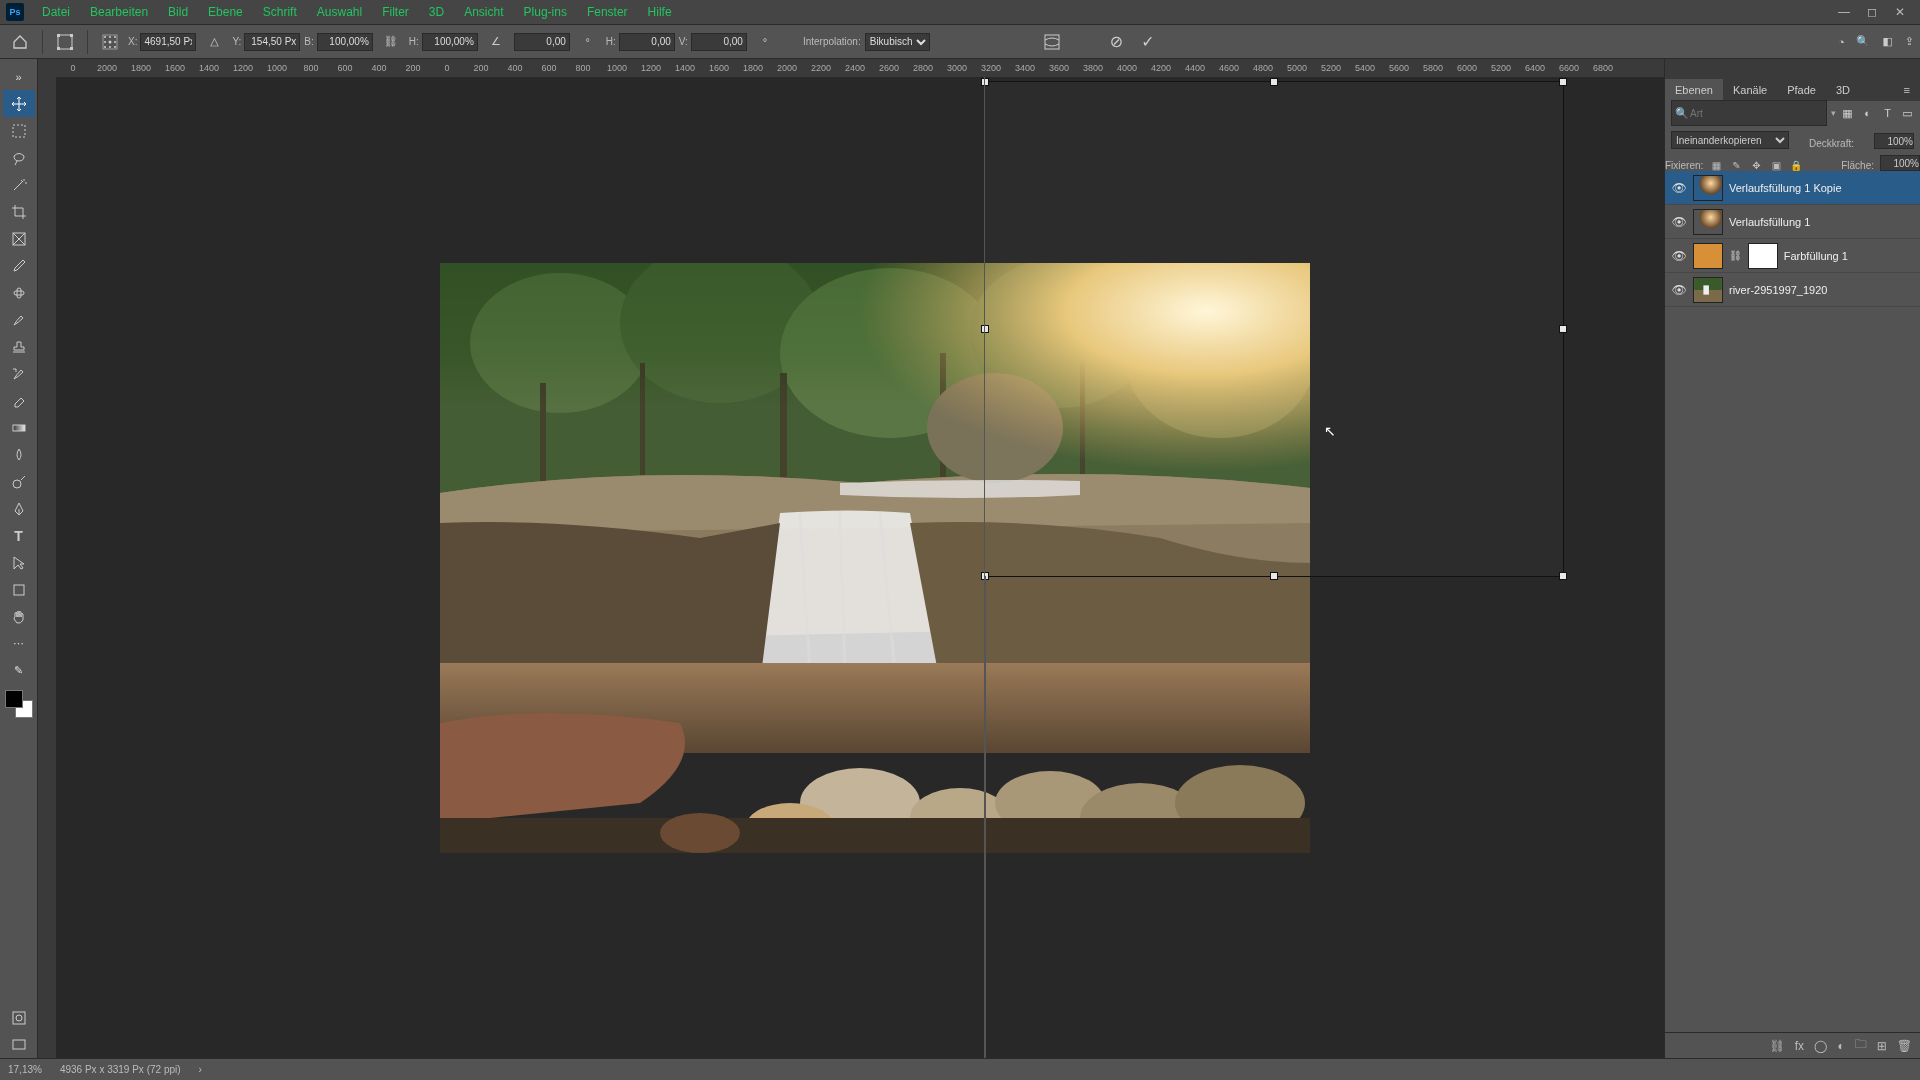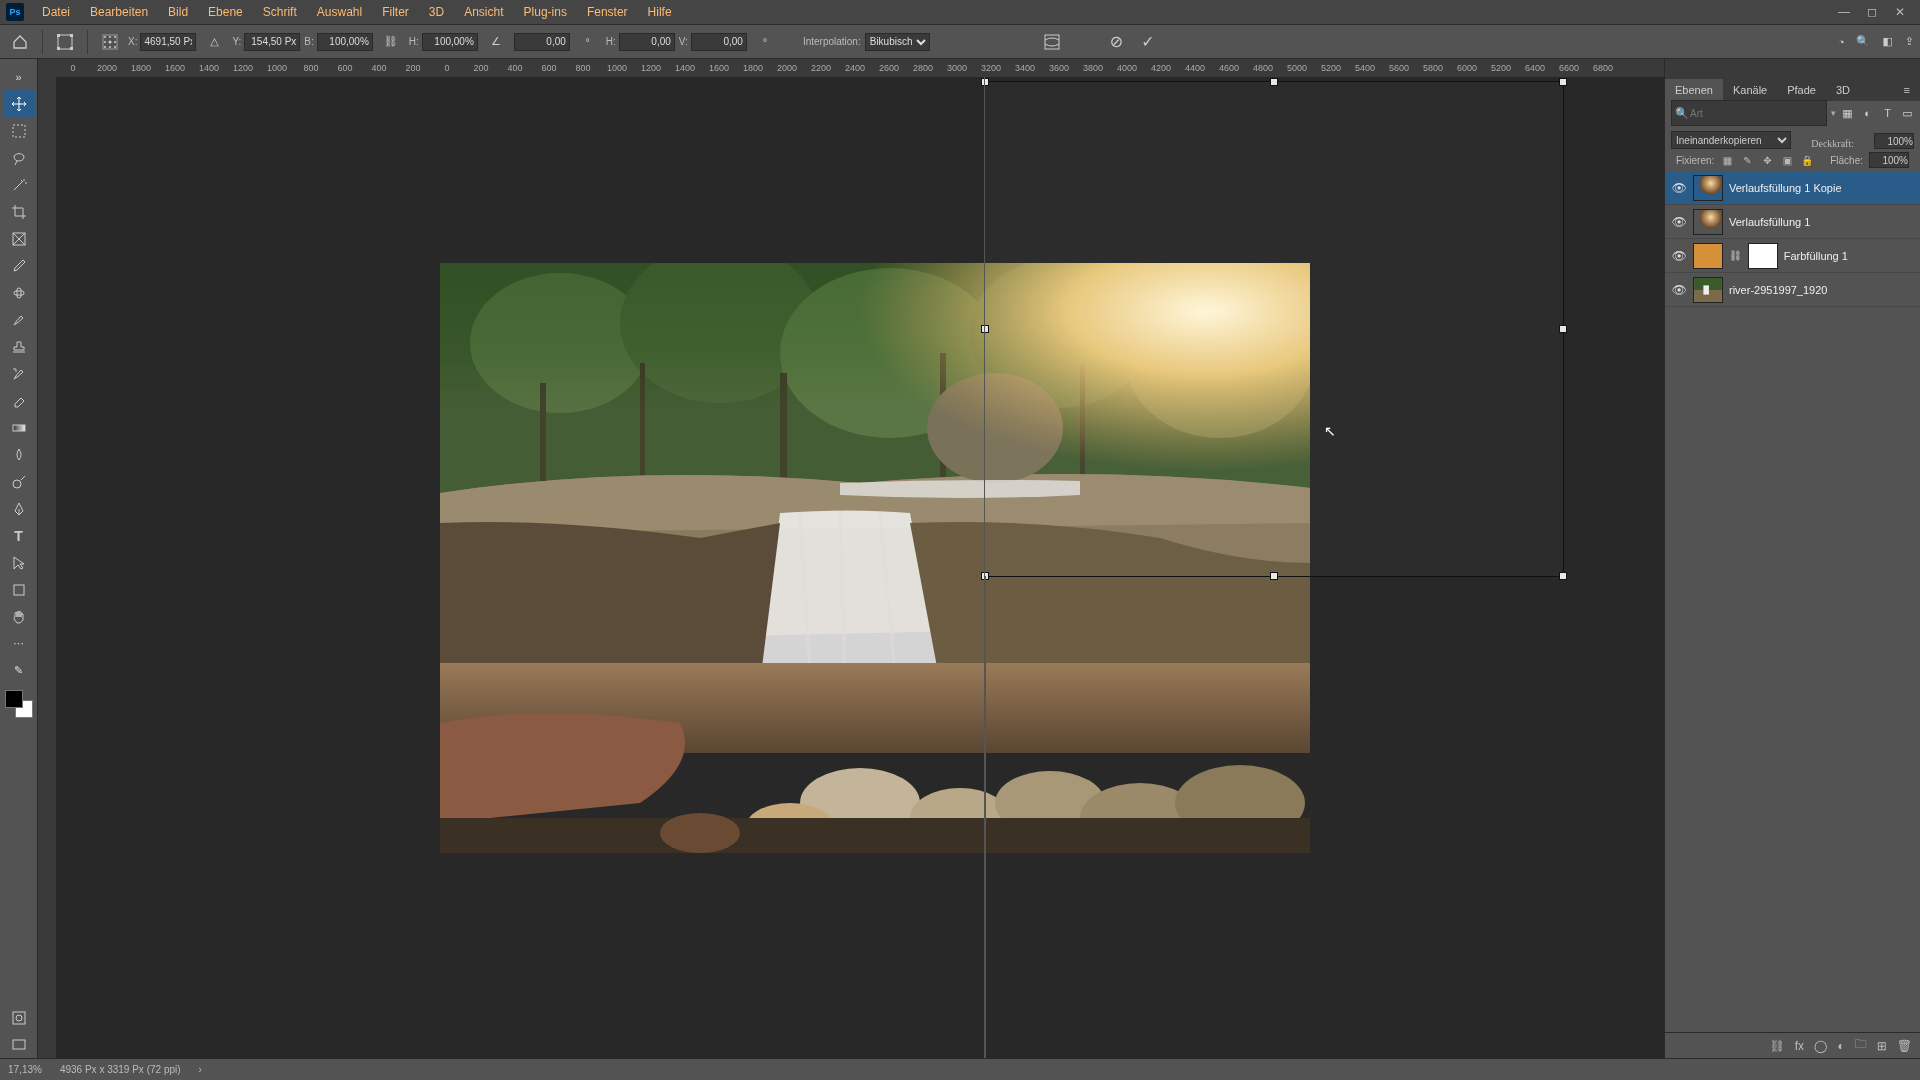"Datei" #menubar .menu-item { color: #fdba74 -> #22c55e }
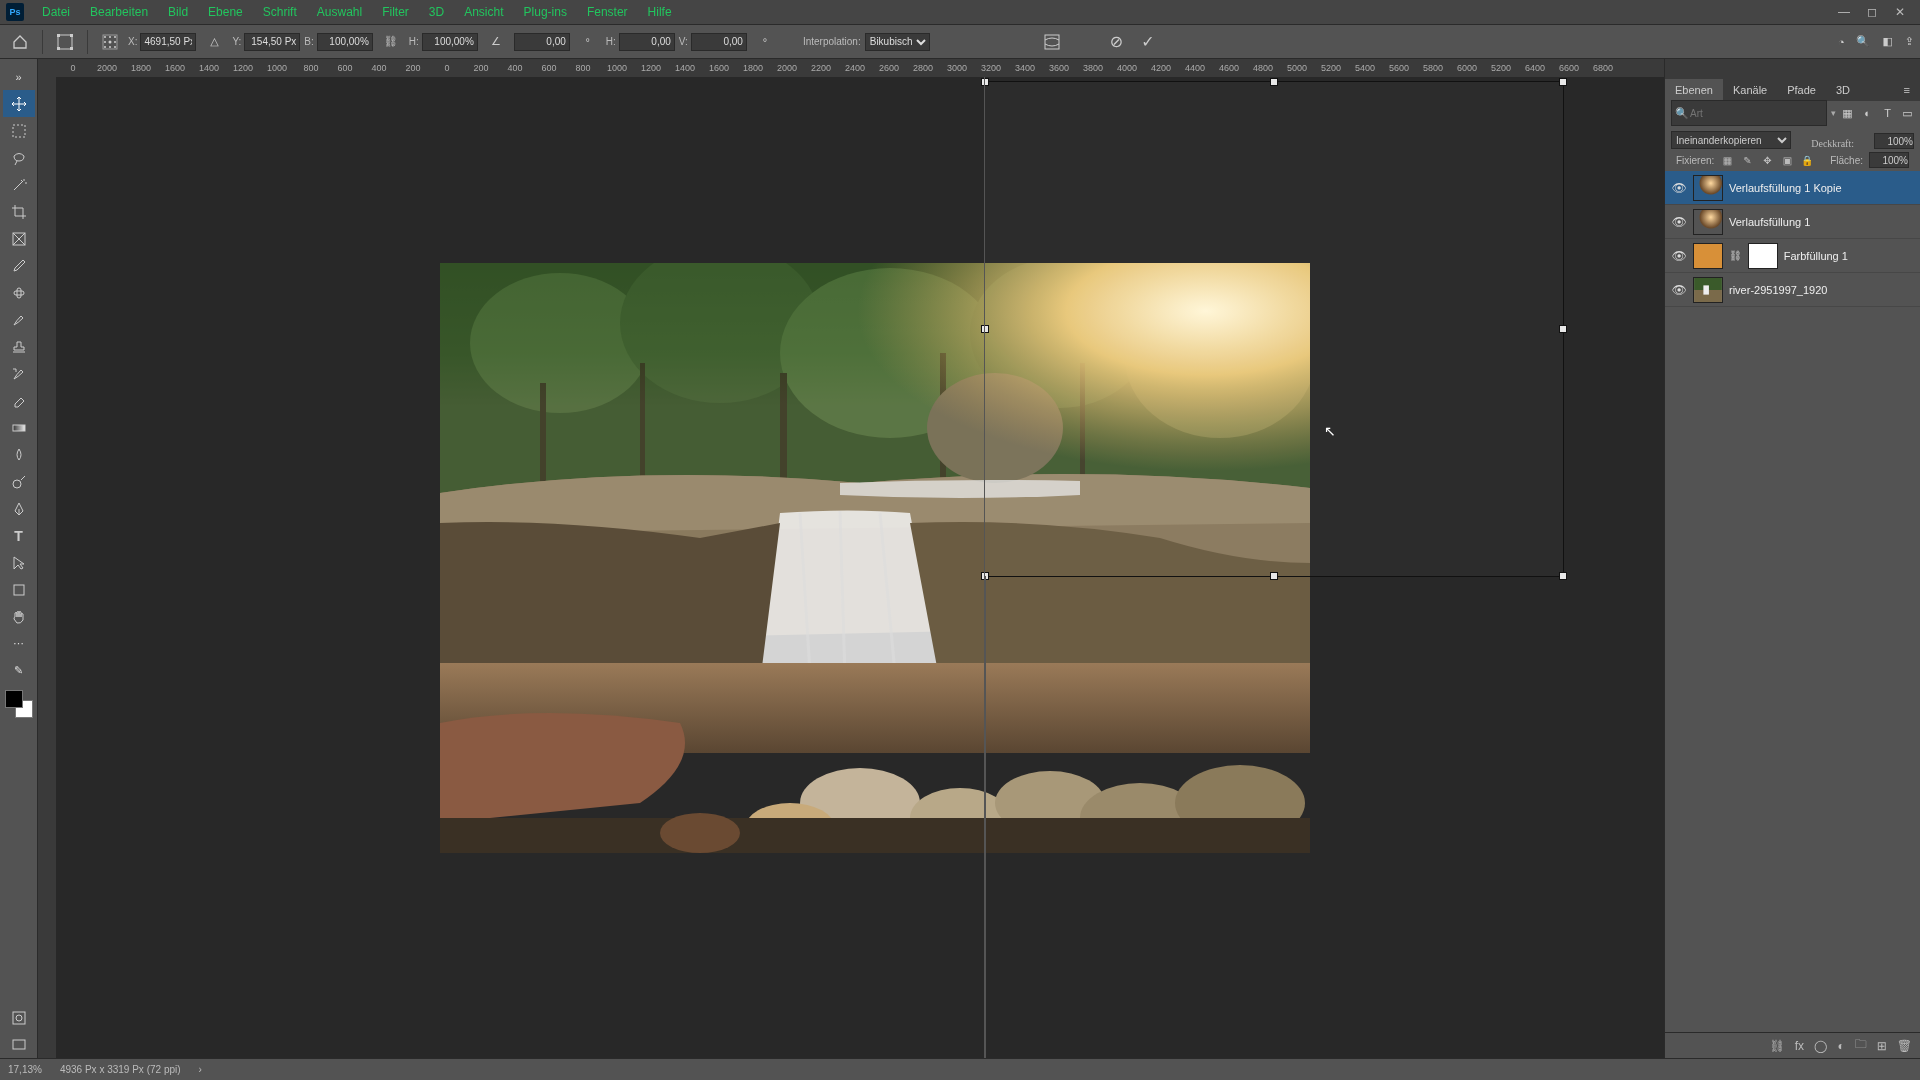"Deckkraft:" #pmode .olabel { font-family: Liberation Serif, serif -> none }
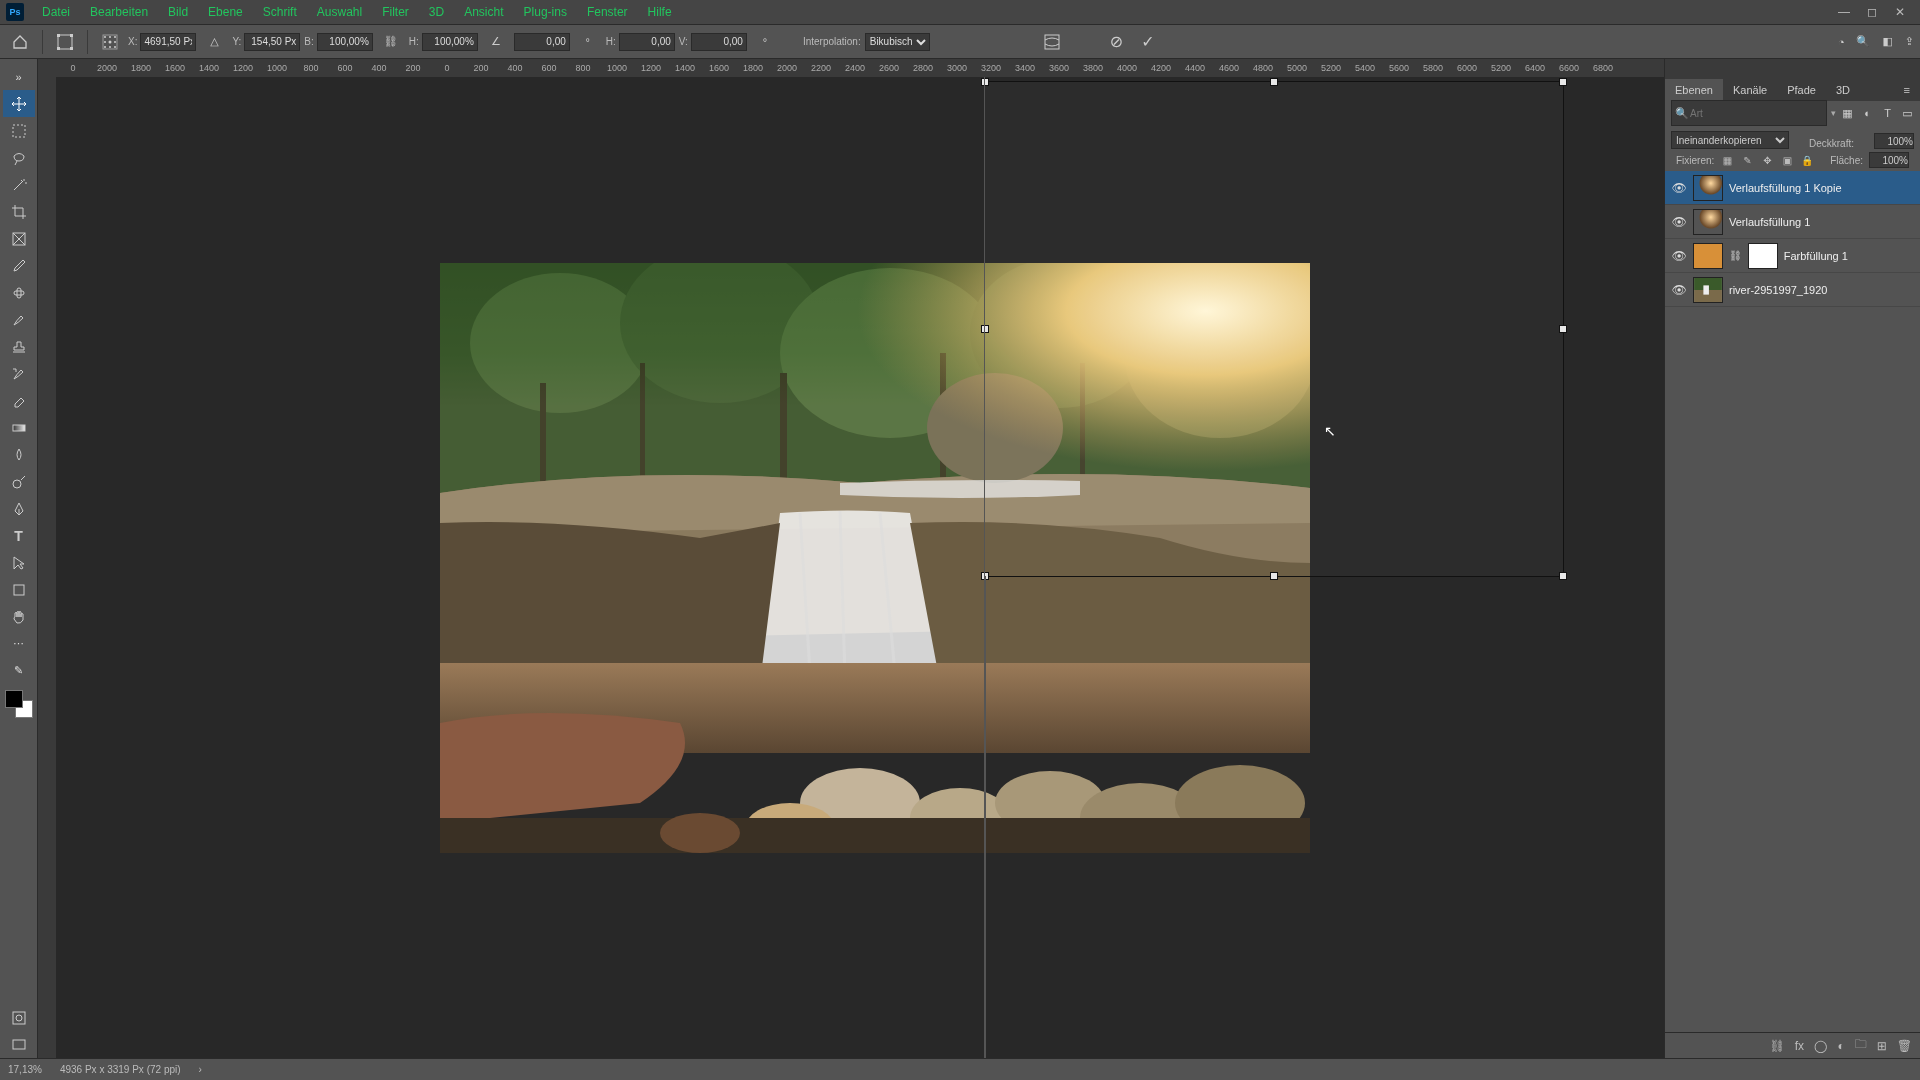"Fixieren:" #plock { align-items: center -> flex-end; padding: 0 11px -> 0 0 }
